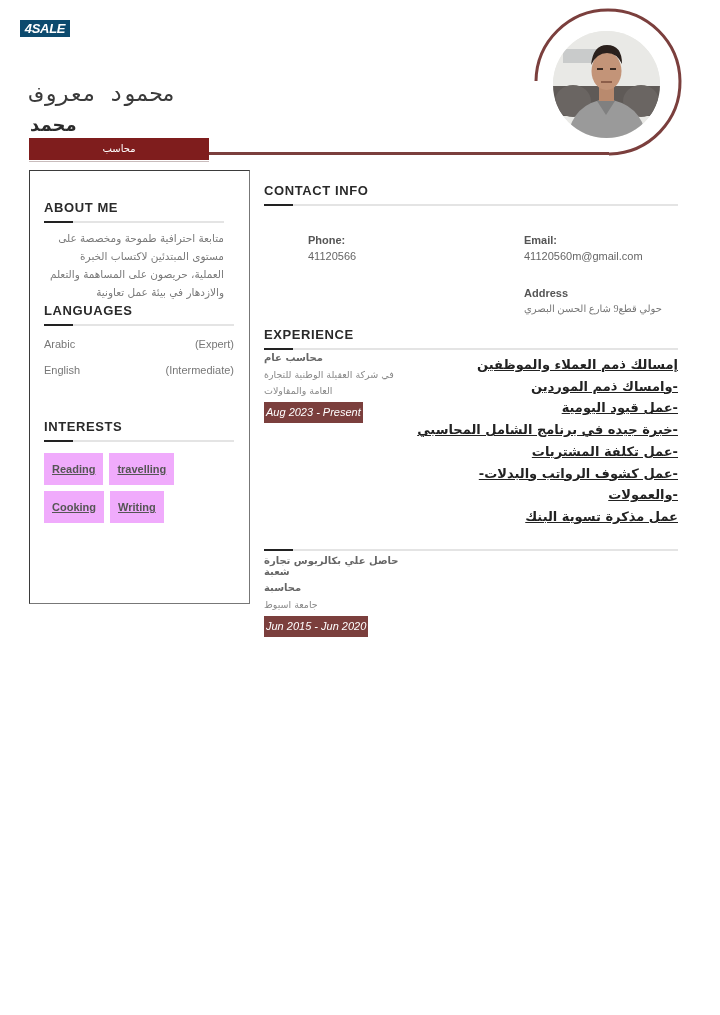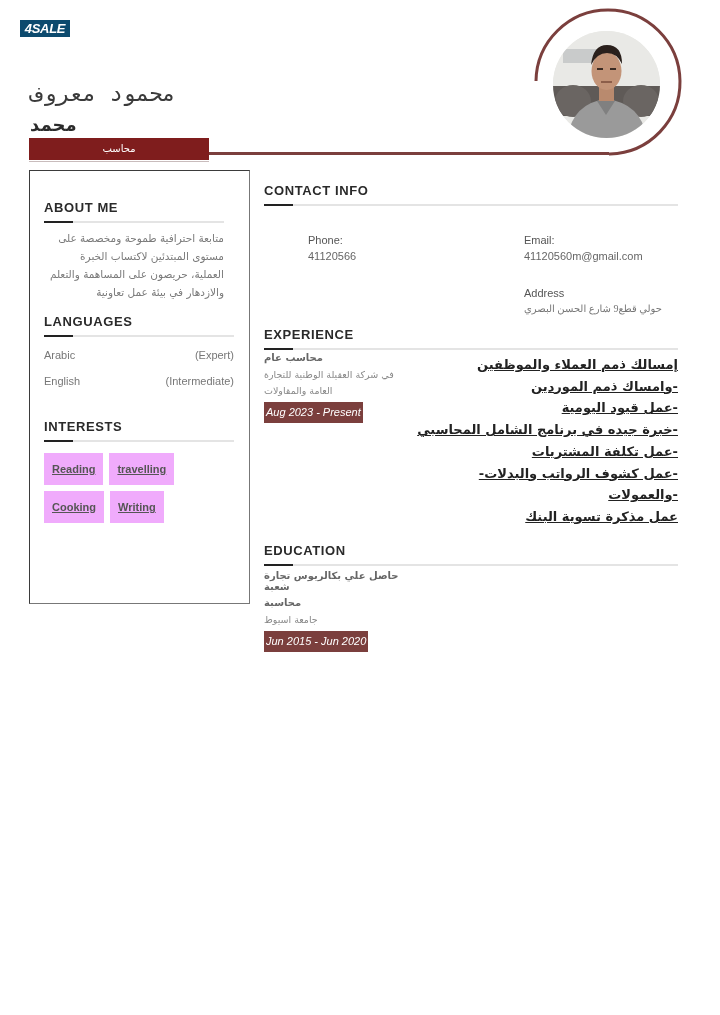"Phone:" .cf .lbl { font-weight: normal -> bold }
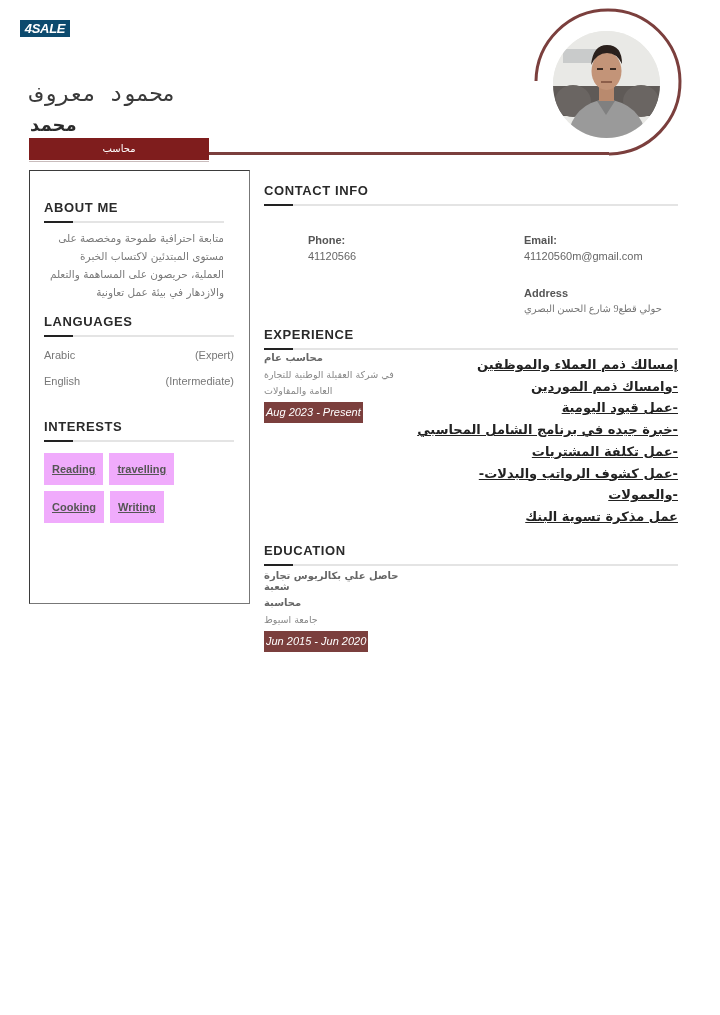"LANGUAGES" .langs { top: 143px -> 132px }
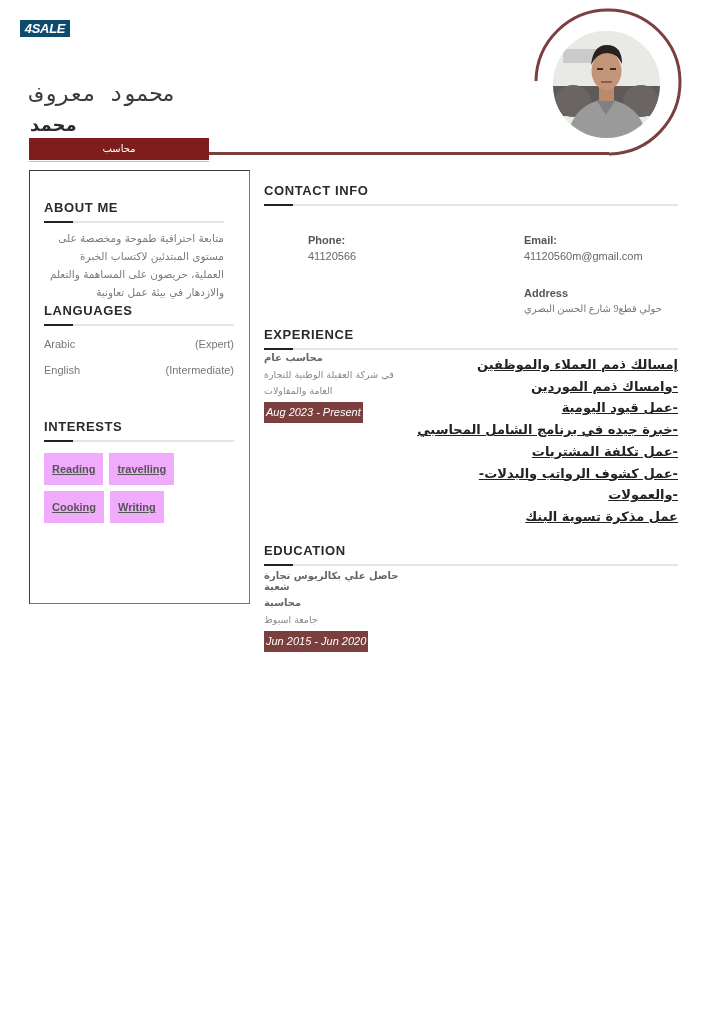"EDUCATION" div.sec-title { html: <div>EDUCATION</div> -> none }
